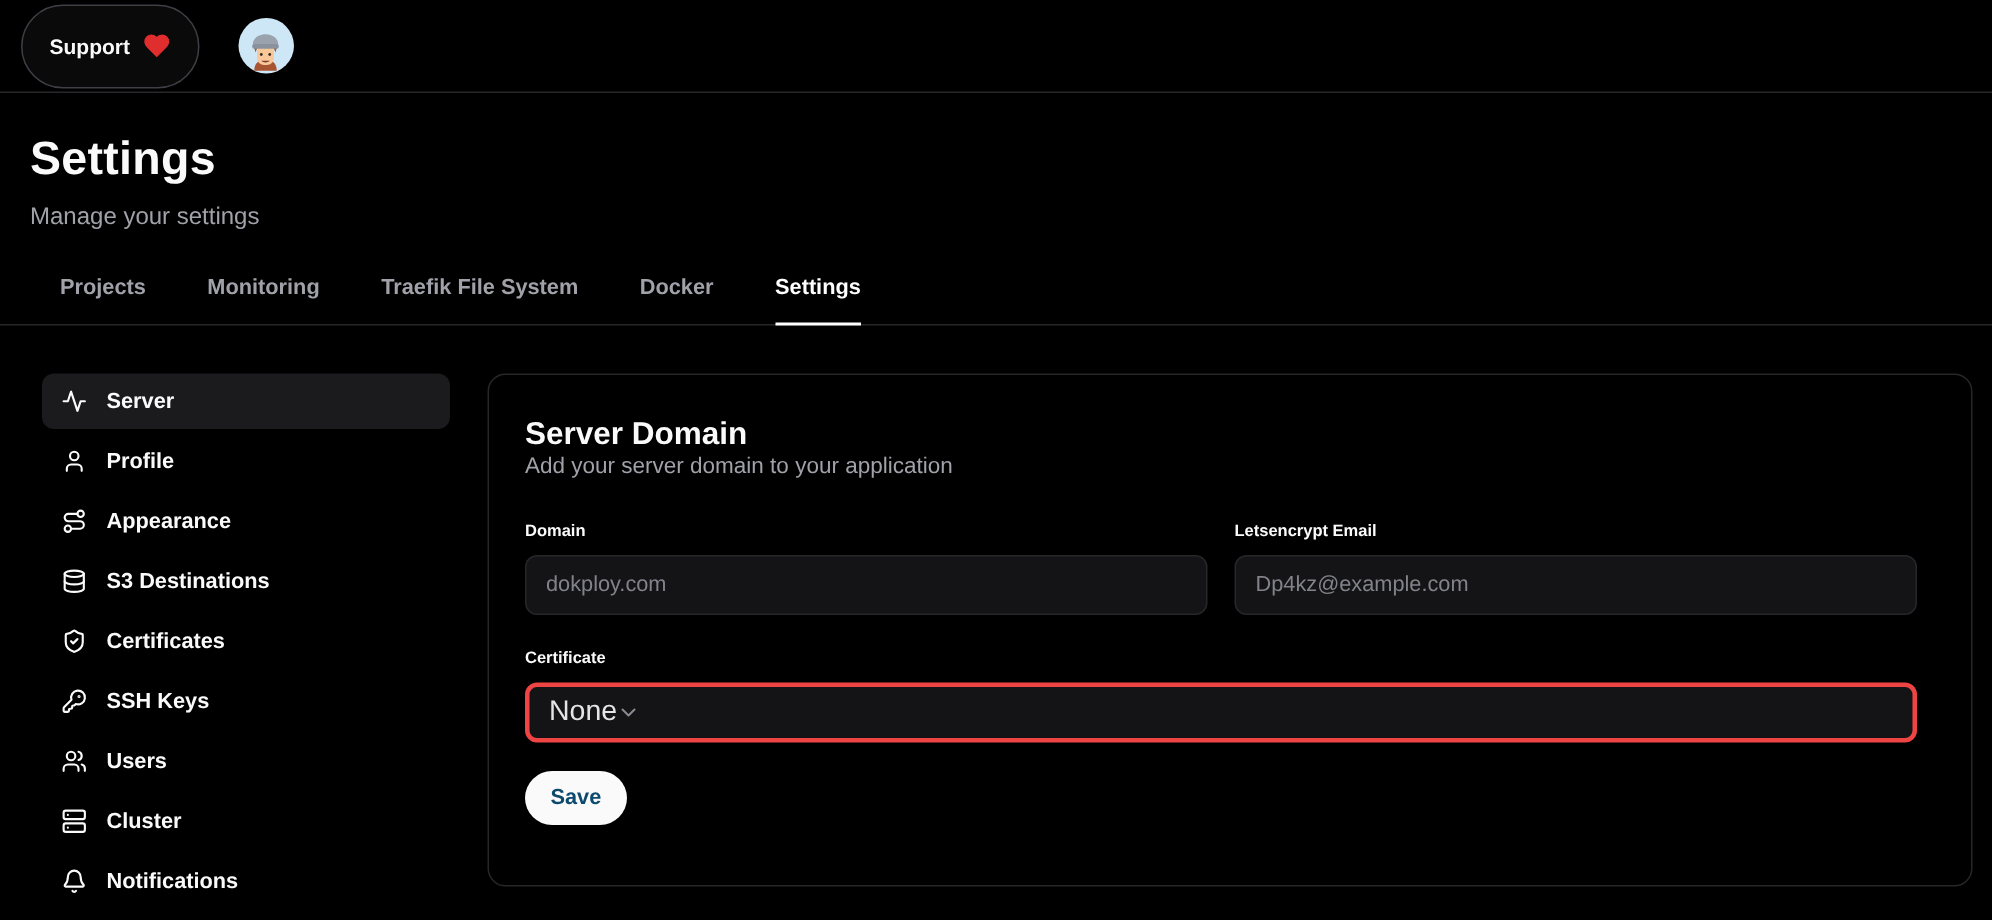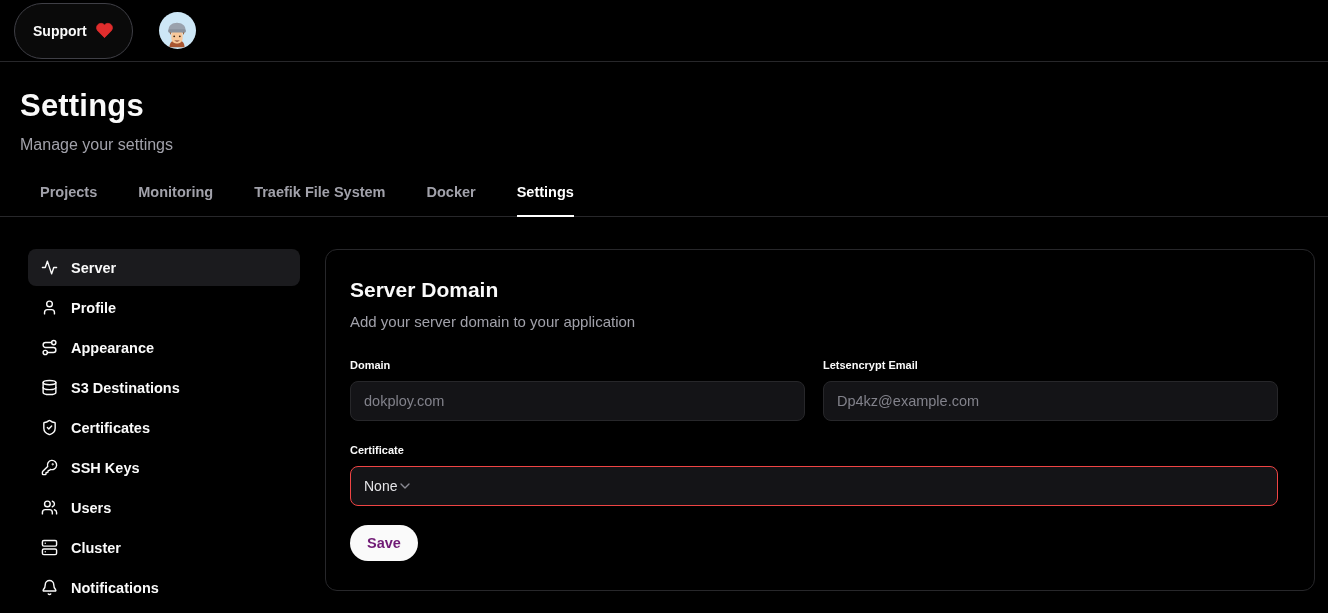"Add your server domain to" .card-desc { margin-top: 11px -> none }
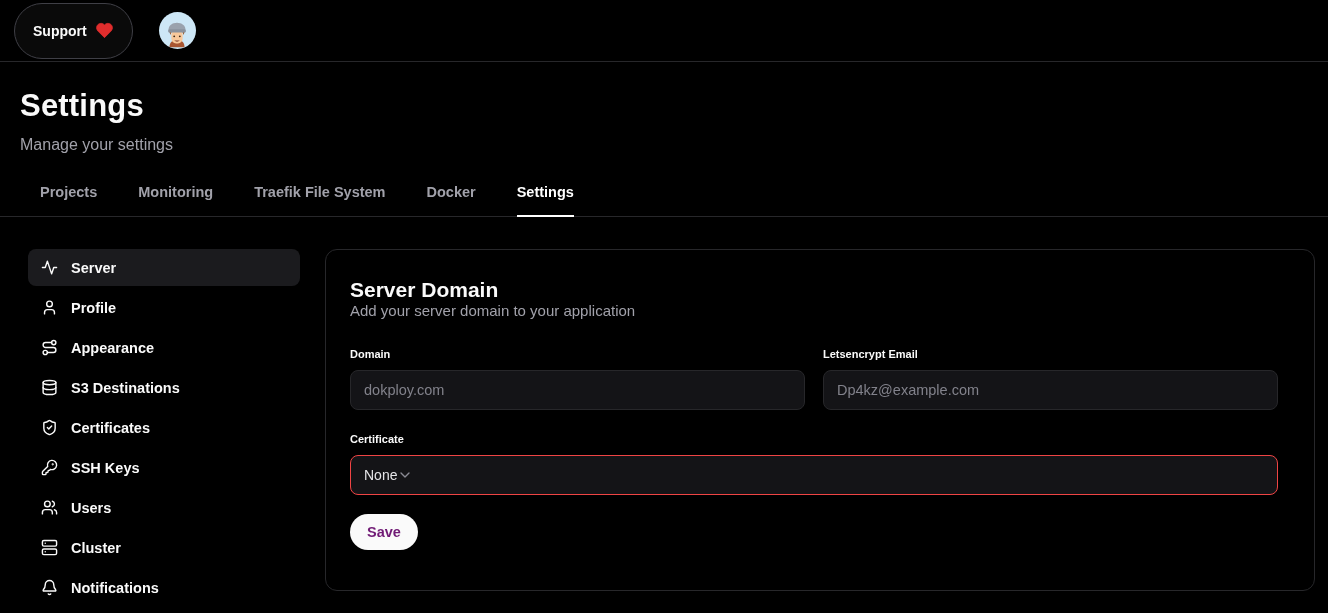"None" .select-trigger { border: 1px solid #ef4444 -> 3px solid #ef4444; font-size: 14px -> 19px }
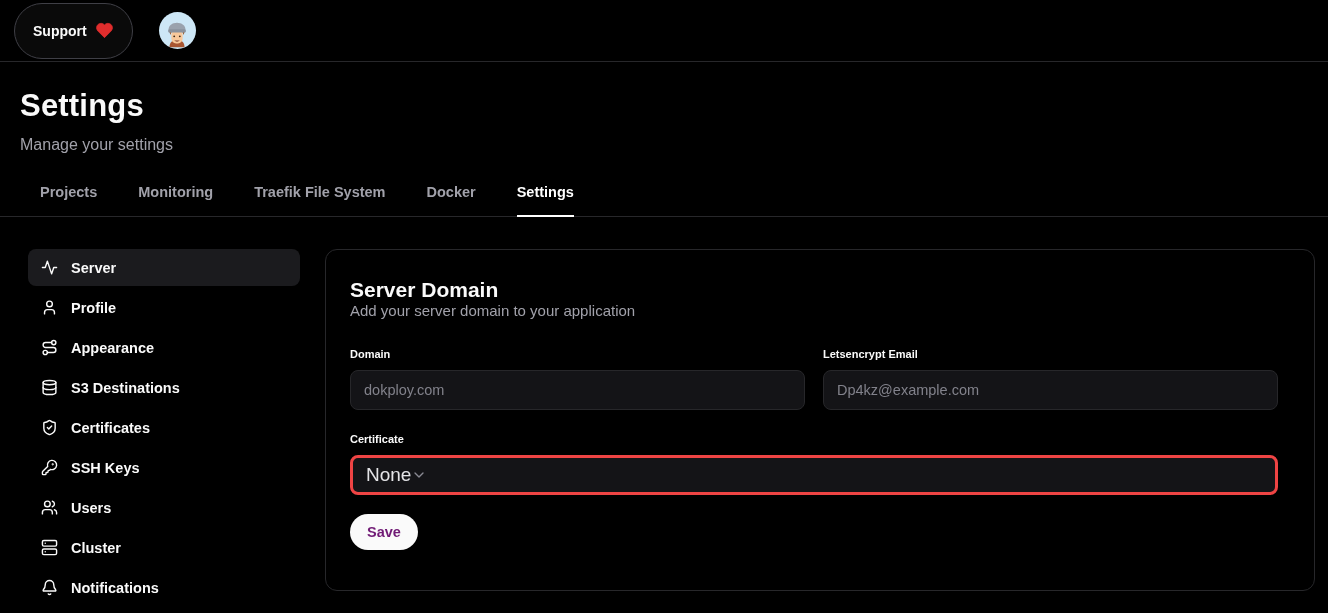"Save" .save-btn { color: #701a75 -> #0c4a6e }
